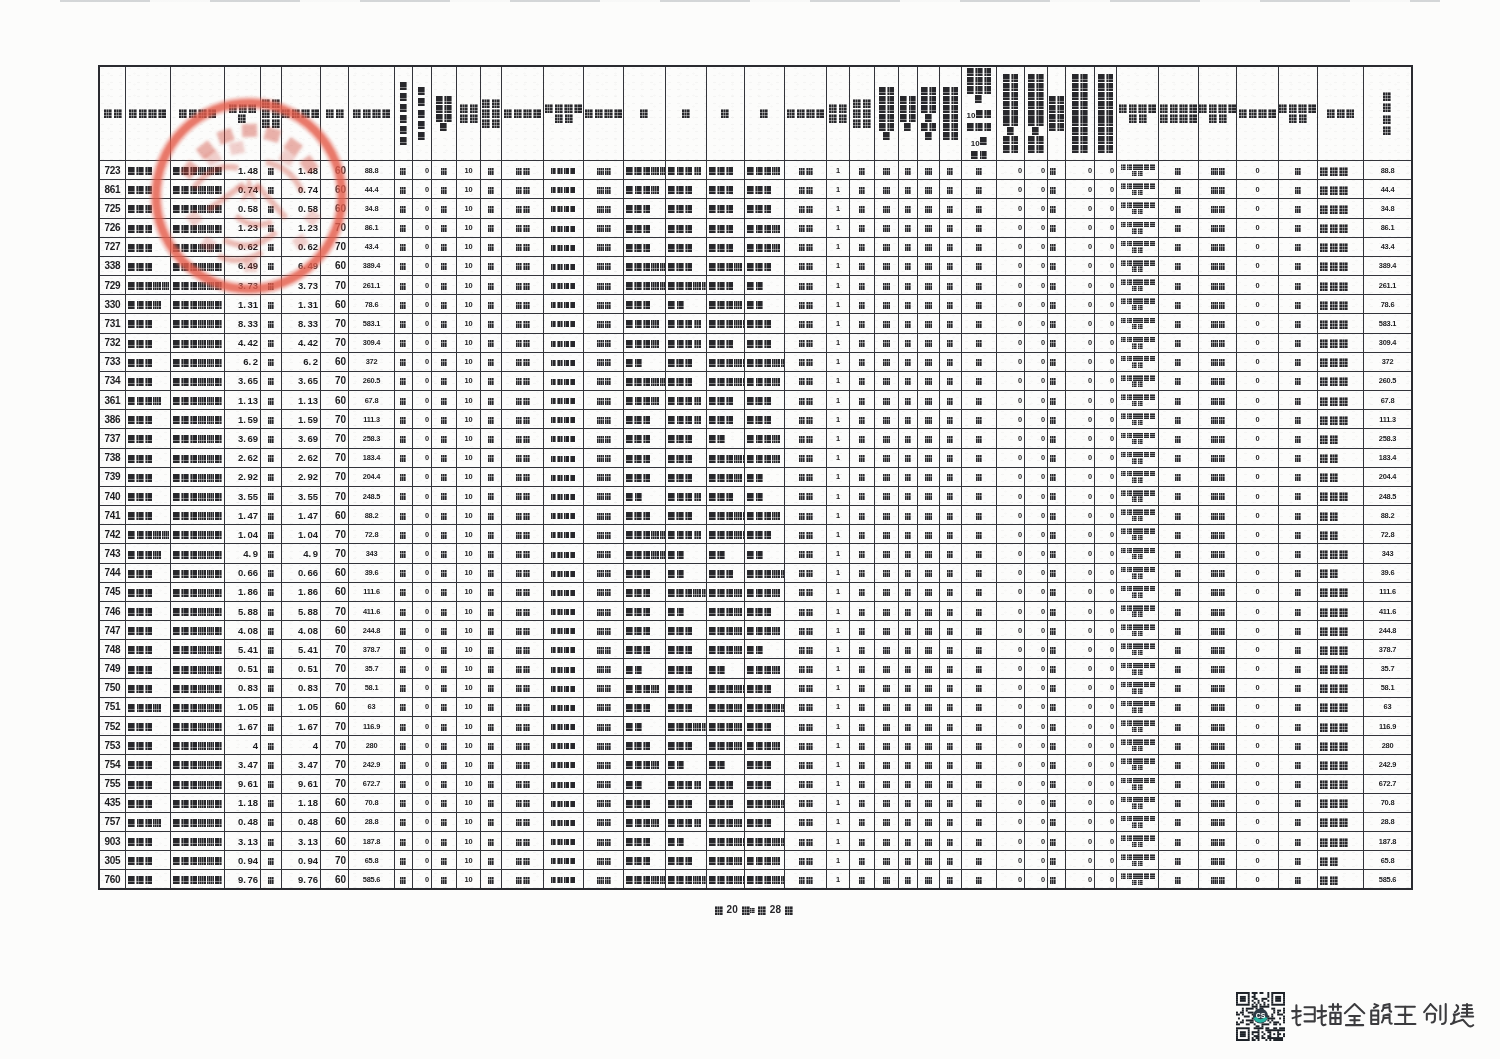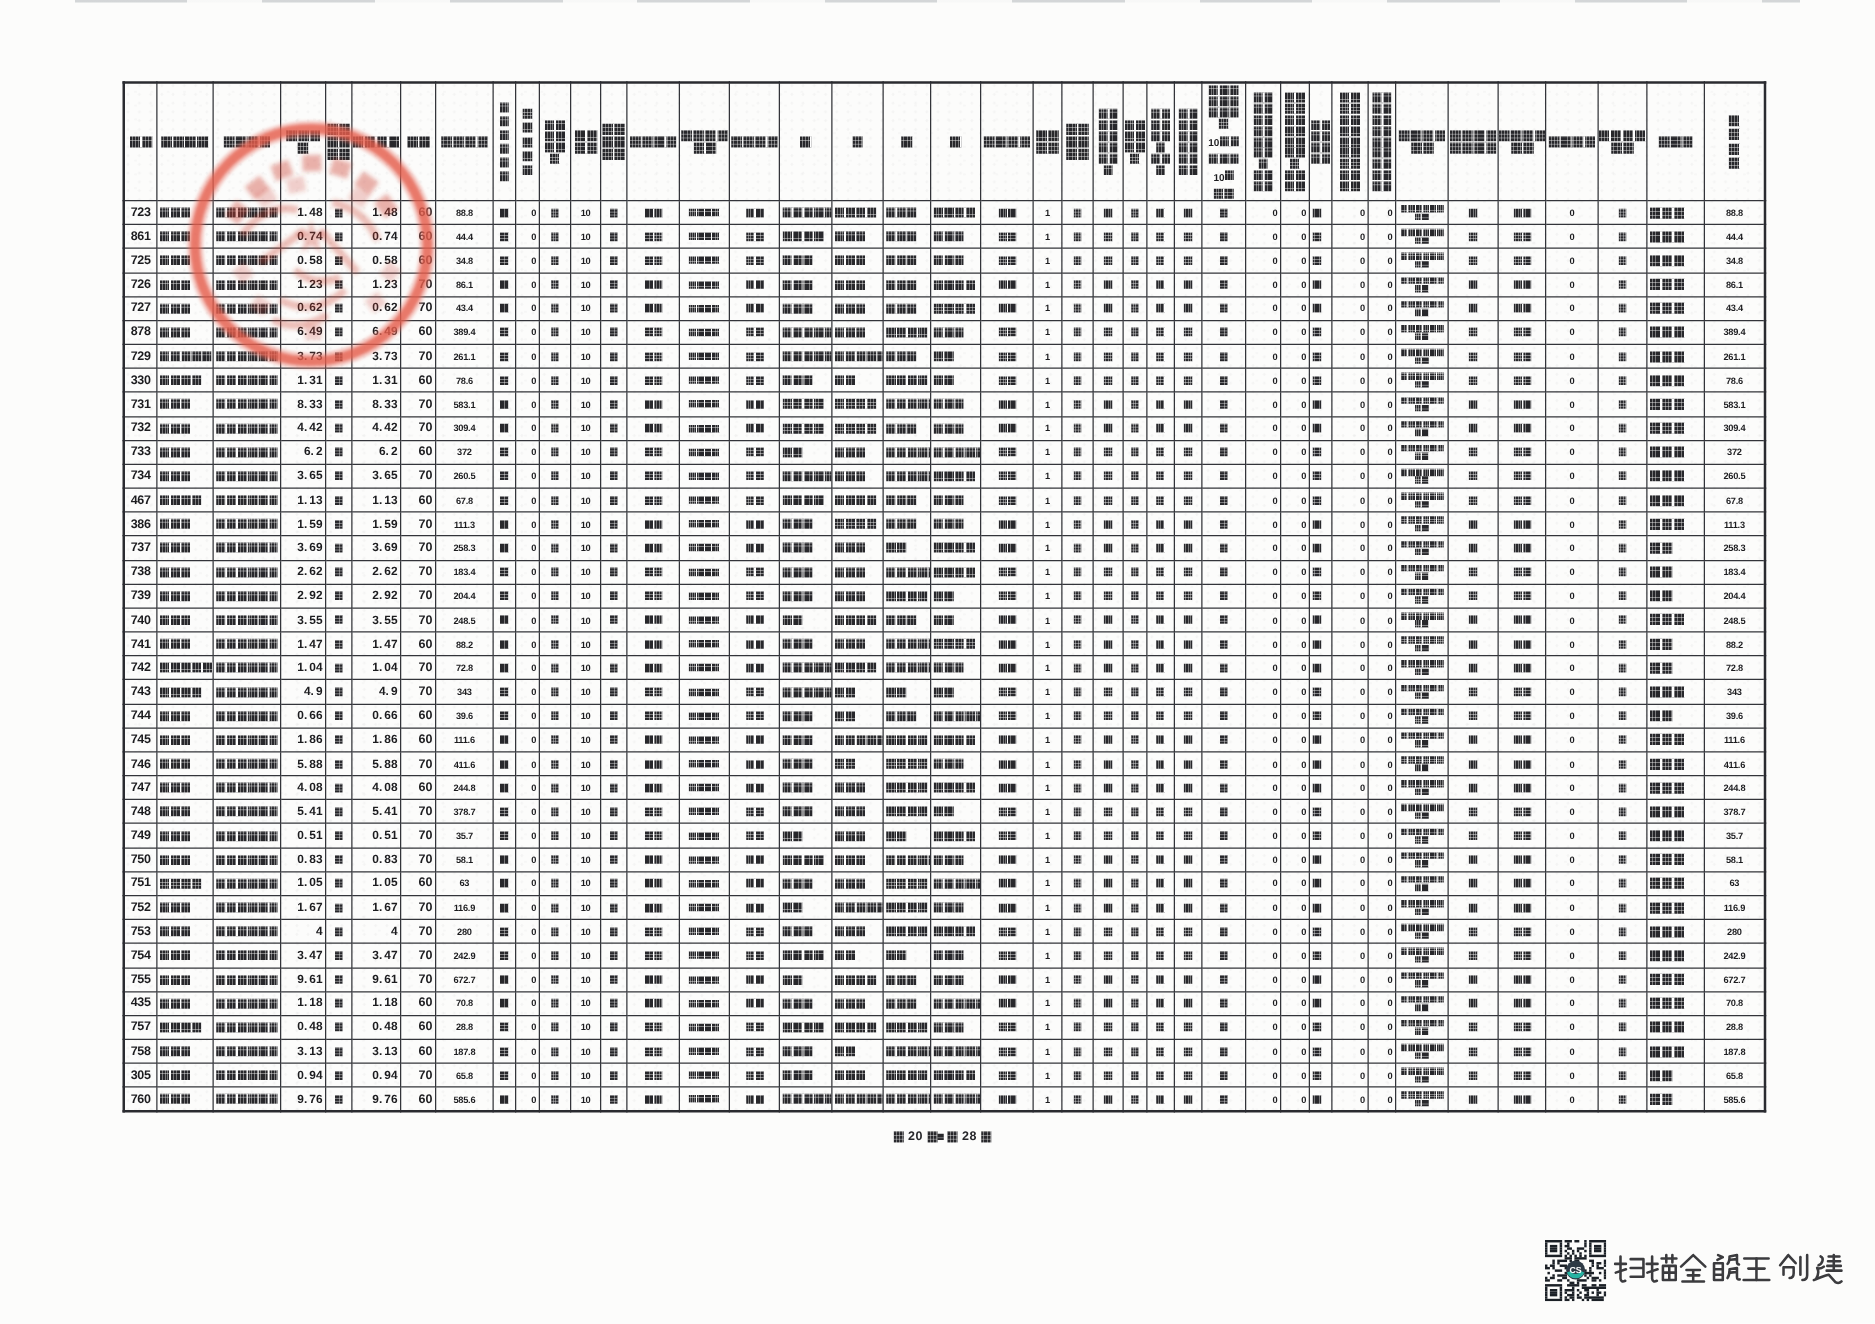"878" td.num { text: 878 -> 338 }
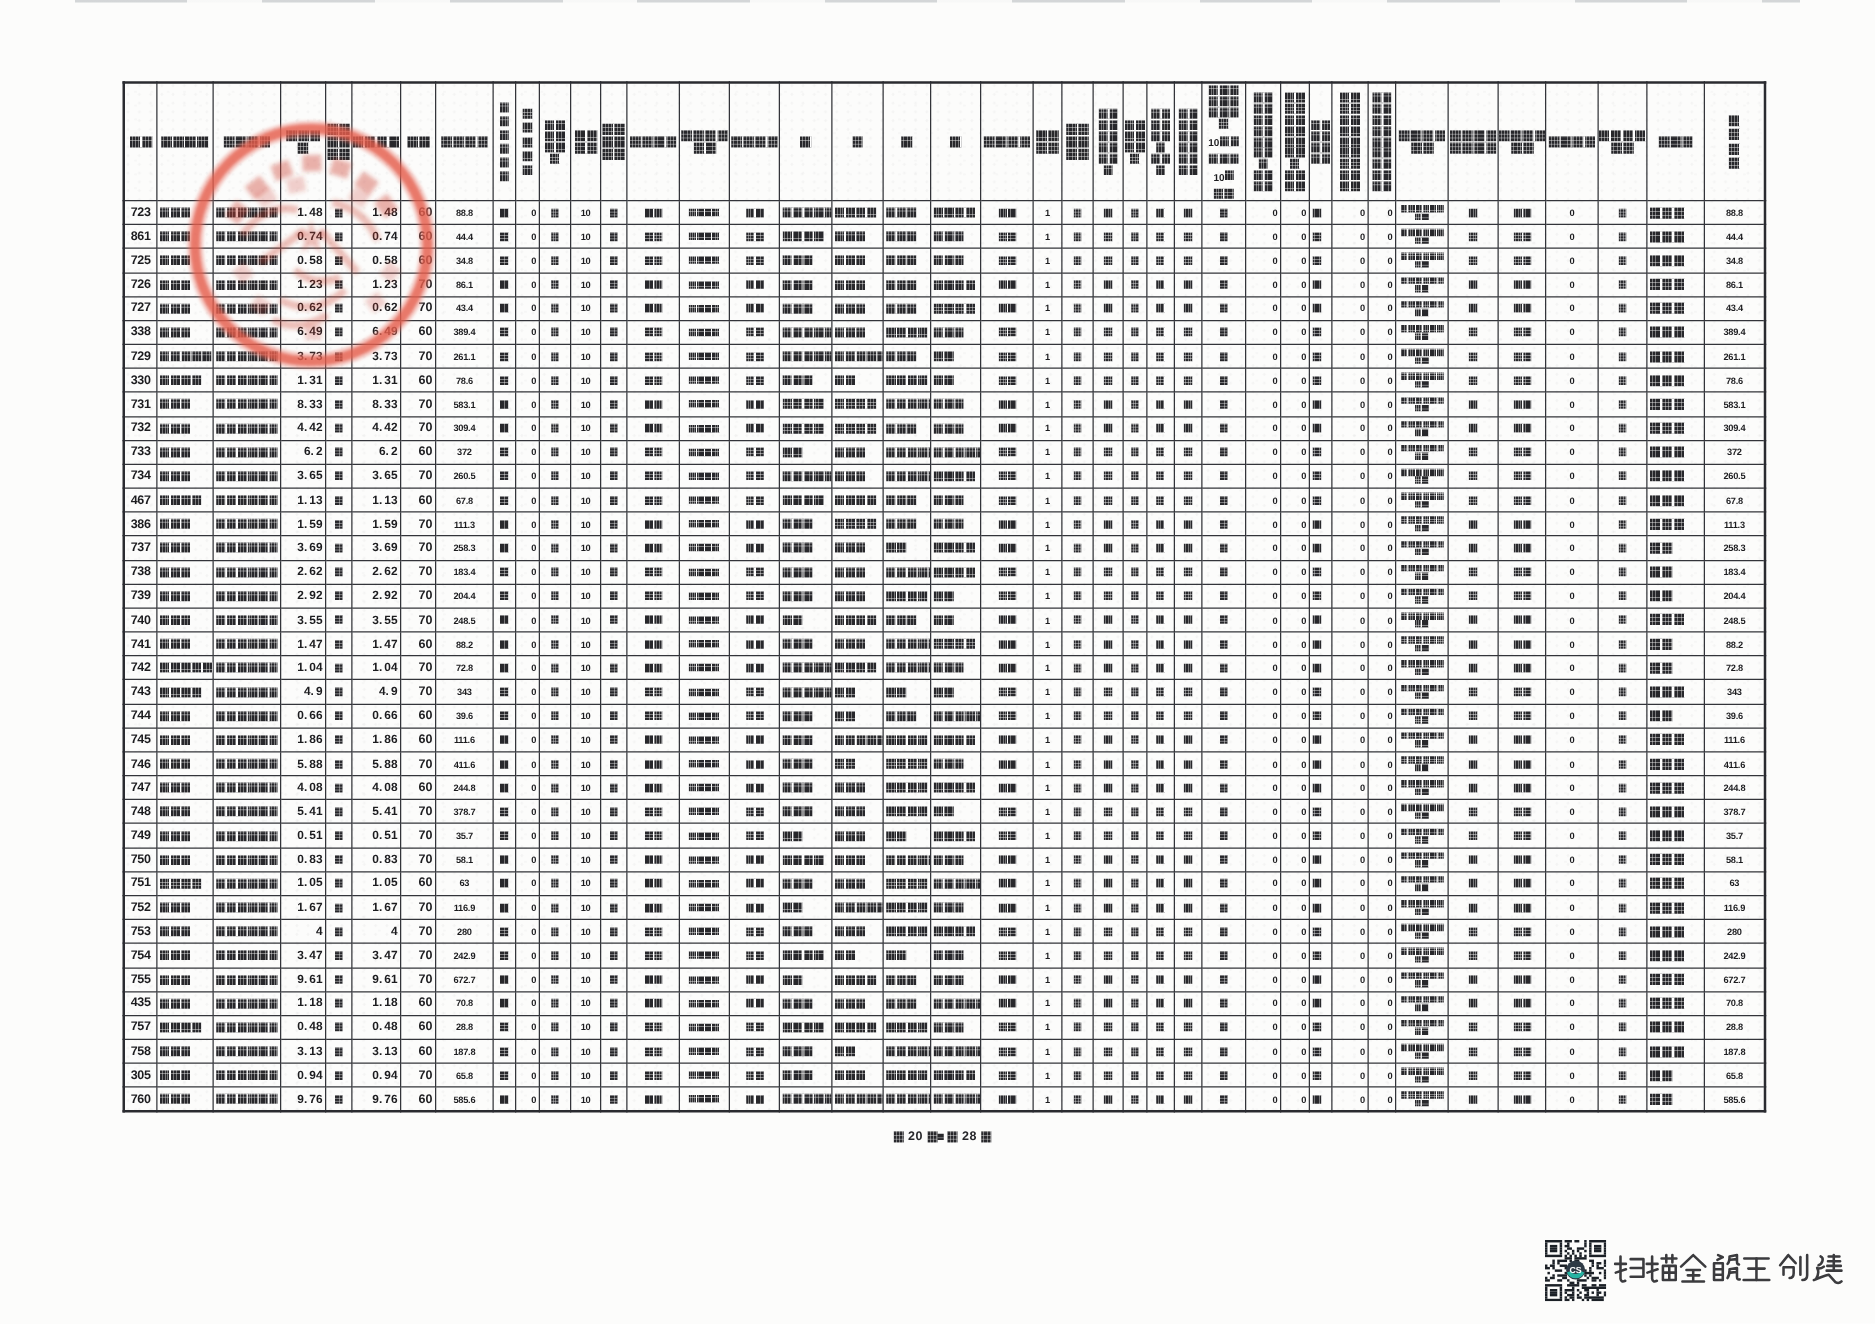"467" td.num { text: 467 -> 361 }
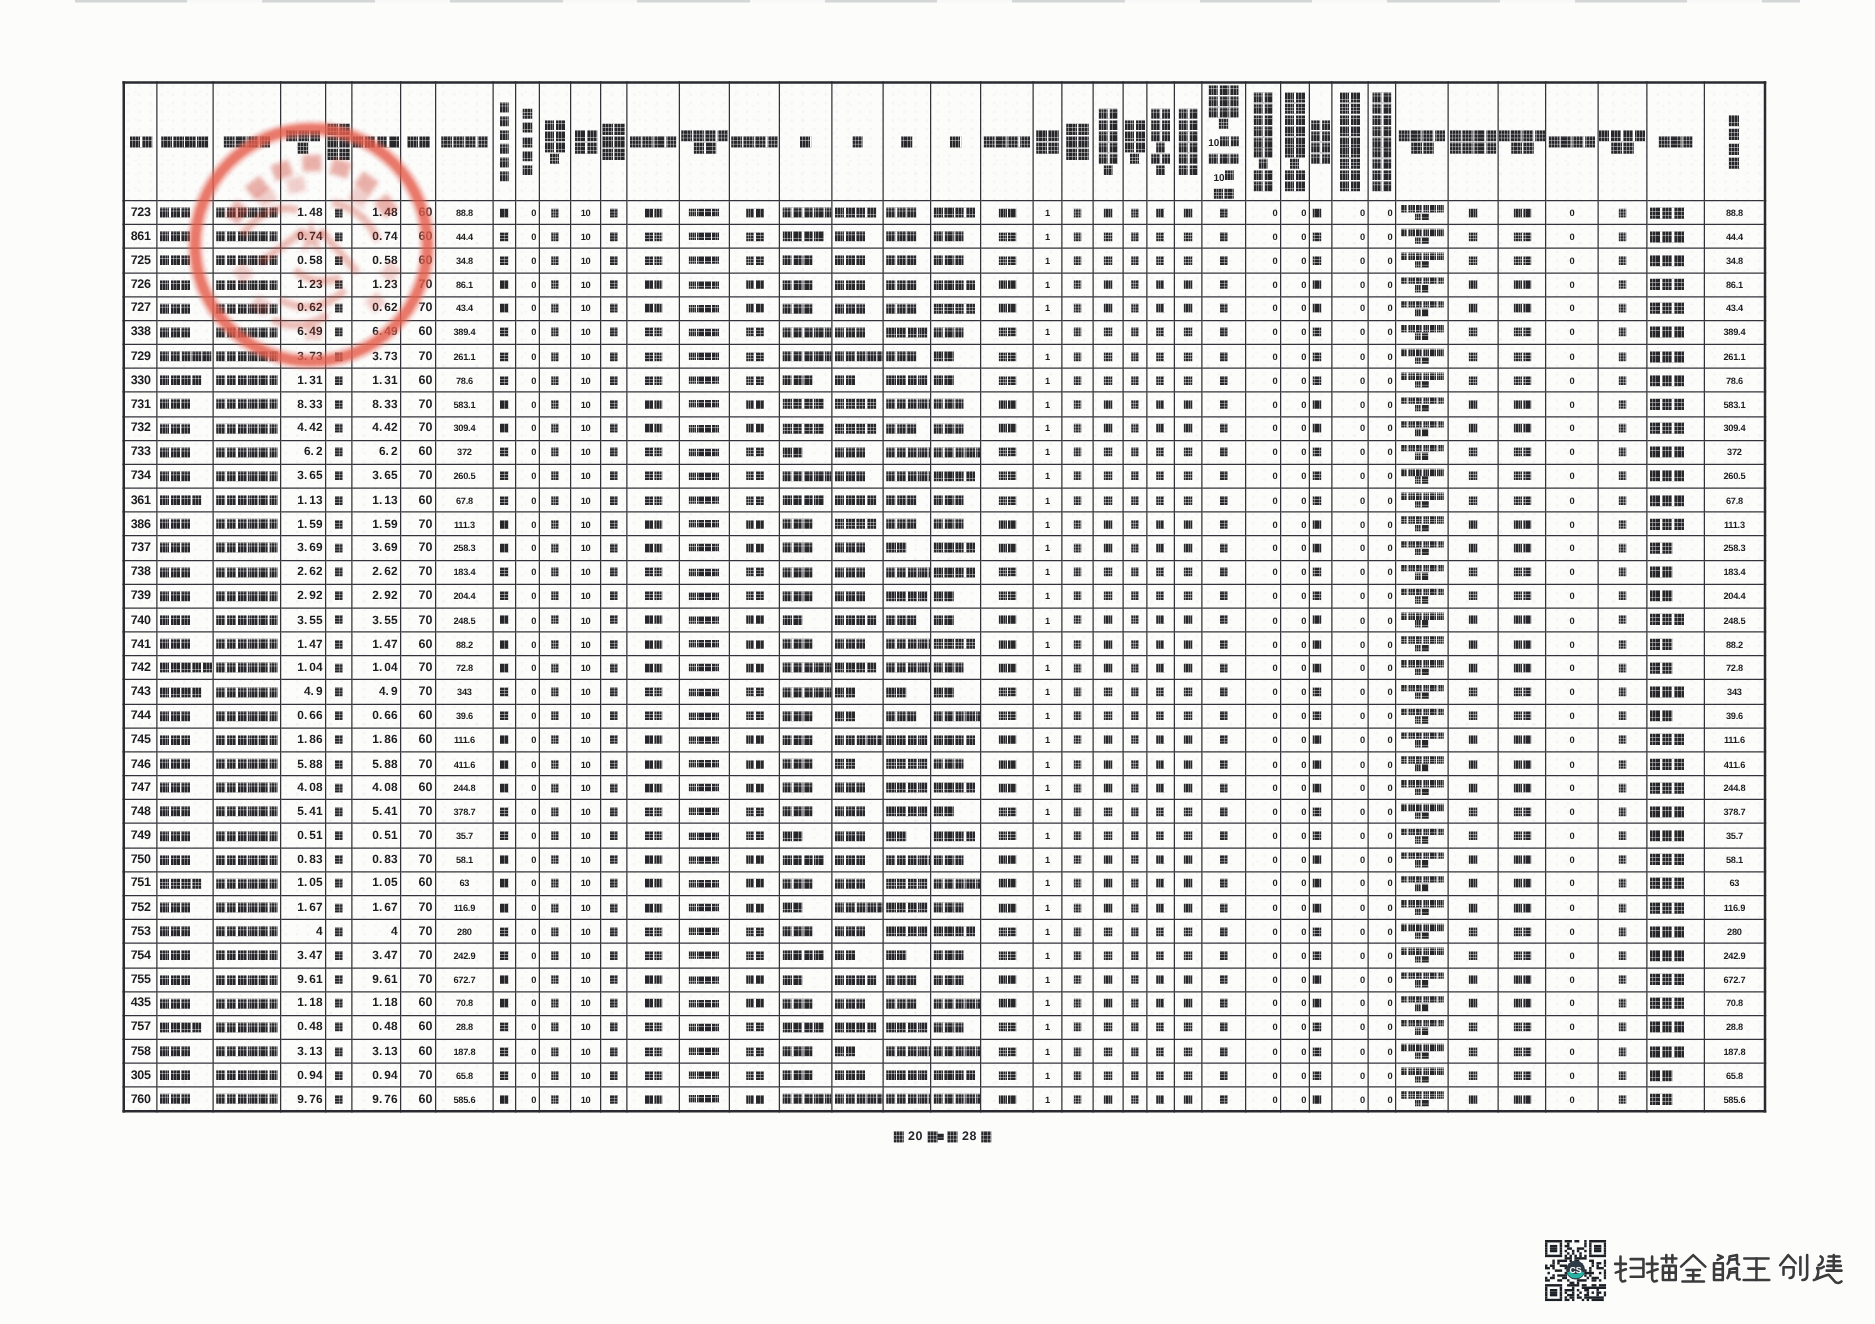"758" td.num { text: 758 -> 903 }
